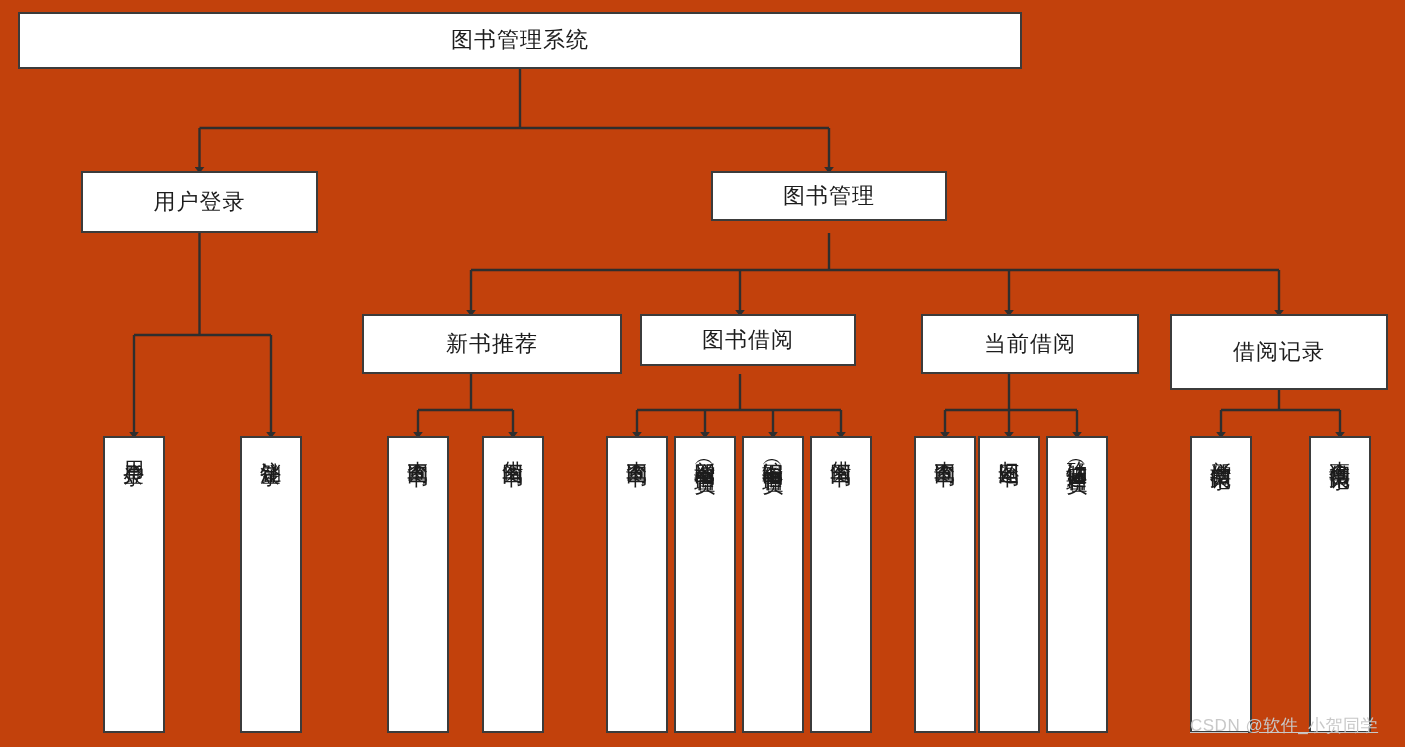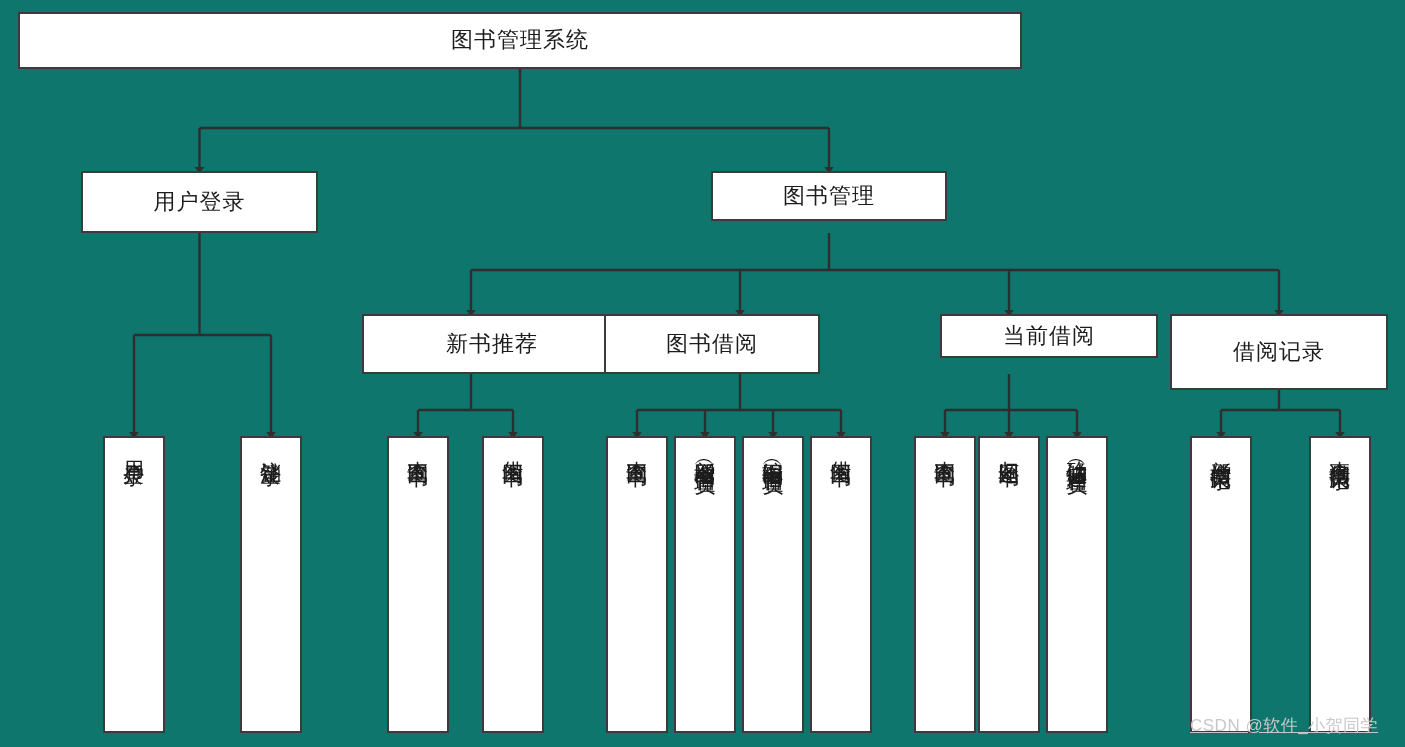"图书管理系统" #diagram-root { background: #0f766e -> #c2410c }
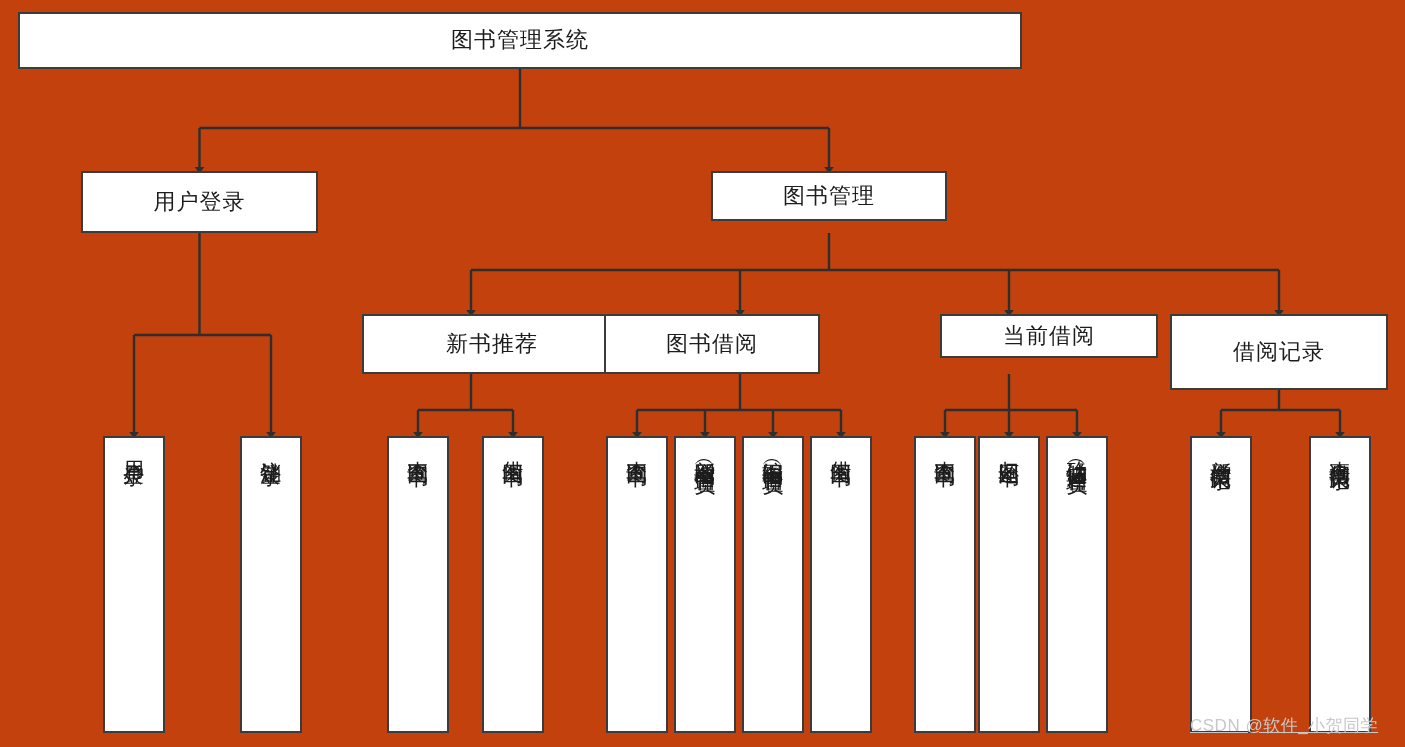"图书借阅" div.node { height: 60px -> 52px; left: 604px -> 640px }
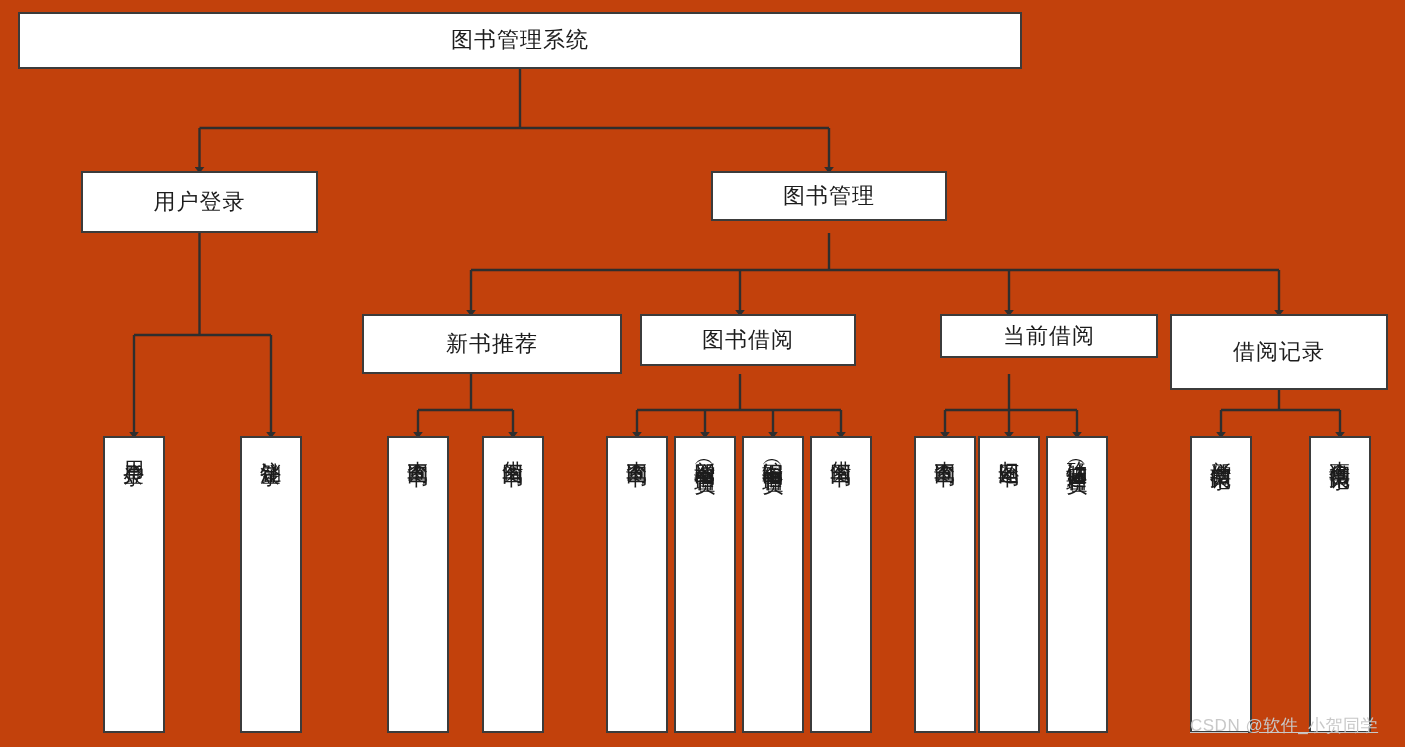"当前借阅" div.node { height: 44px -> 60px; left: 940px -> 921px }
